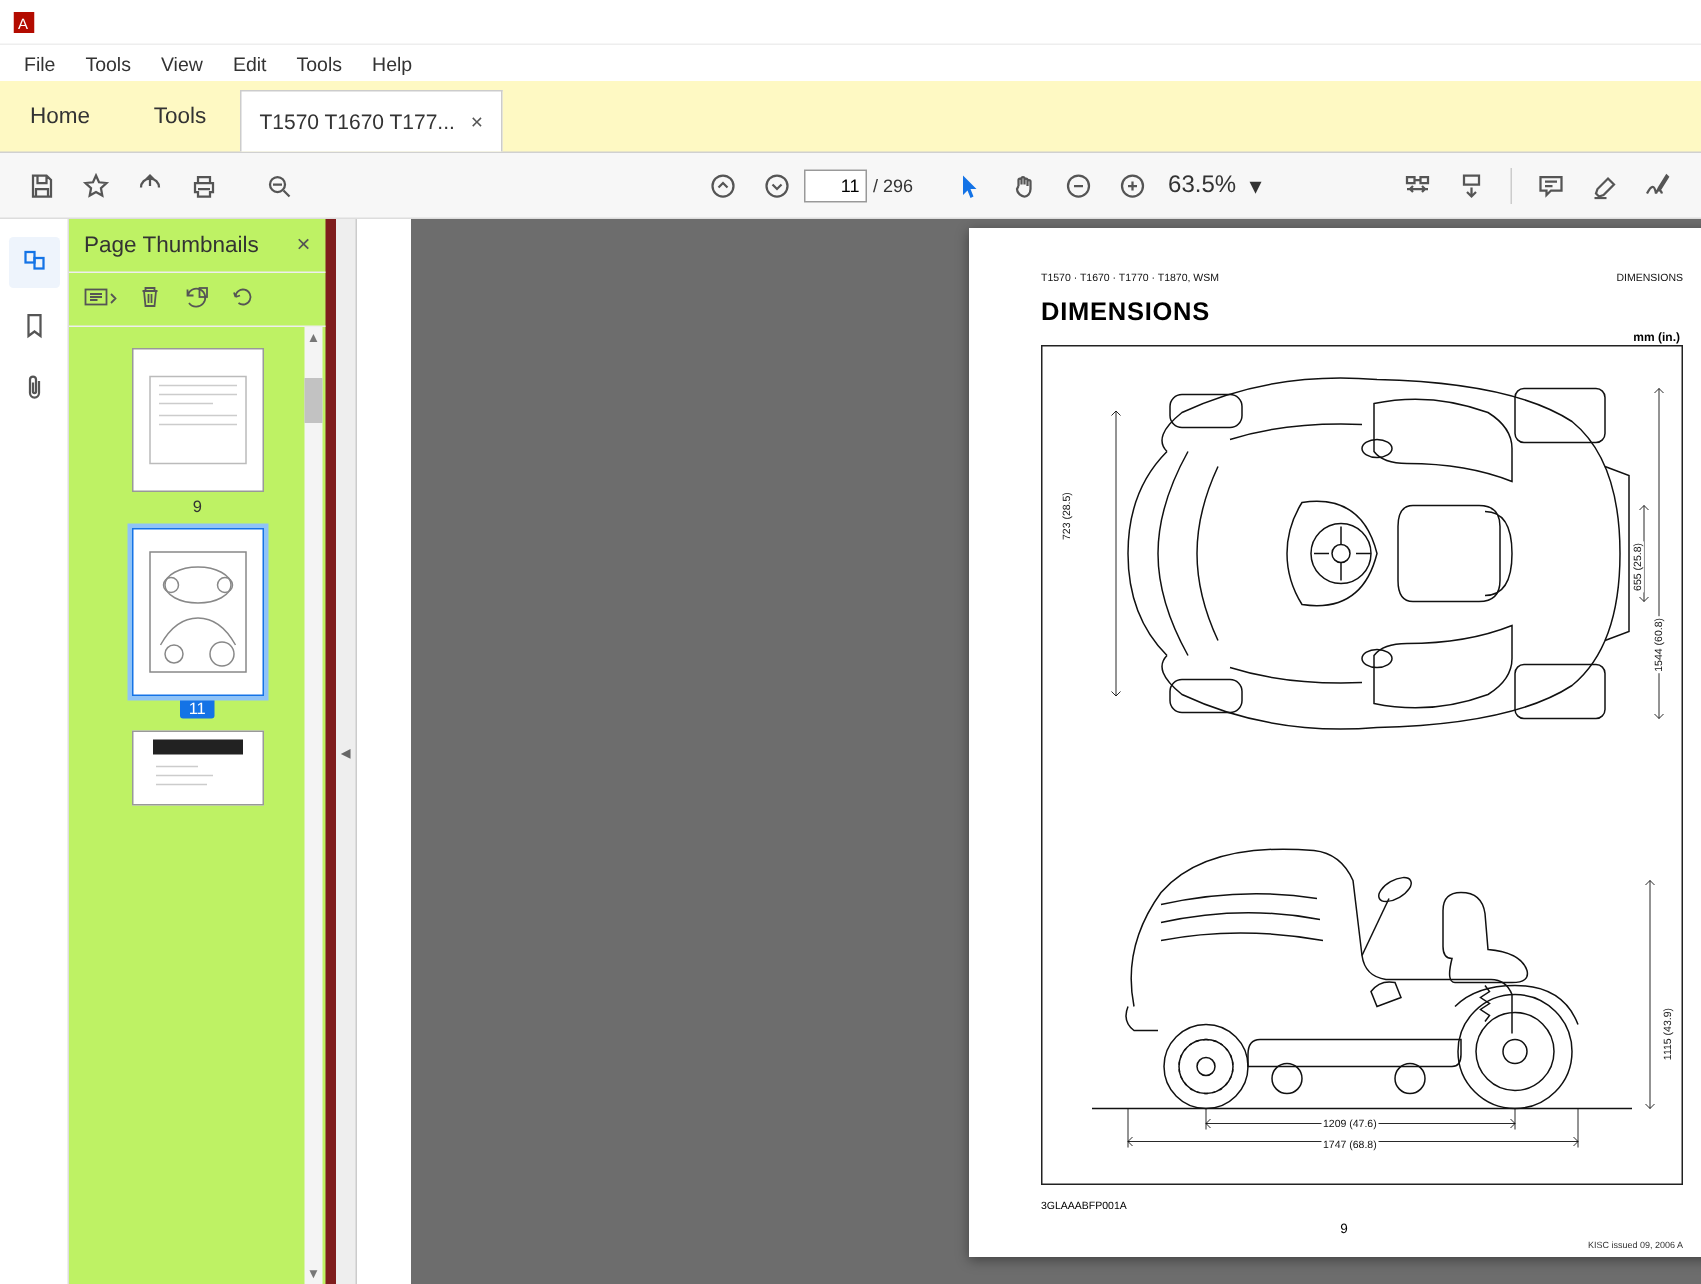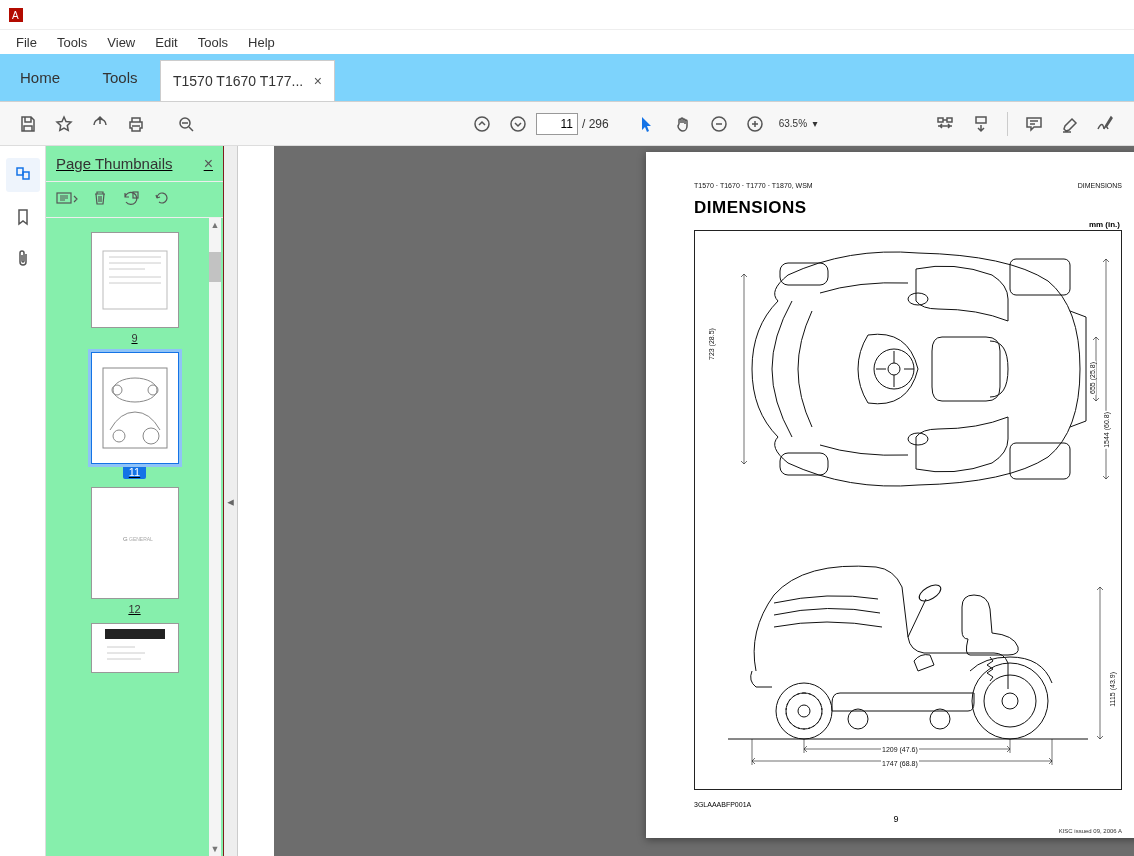"Home" .tabbar { background: #7dd3fc -> #fef9c3 }
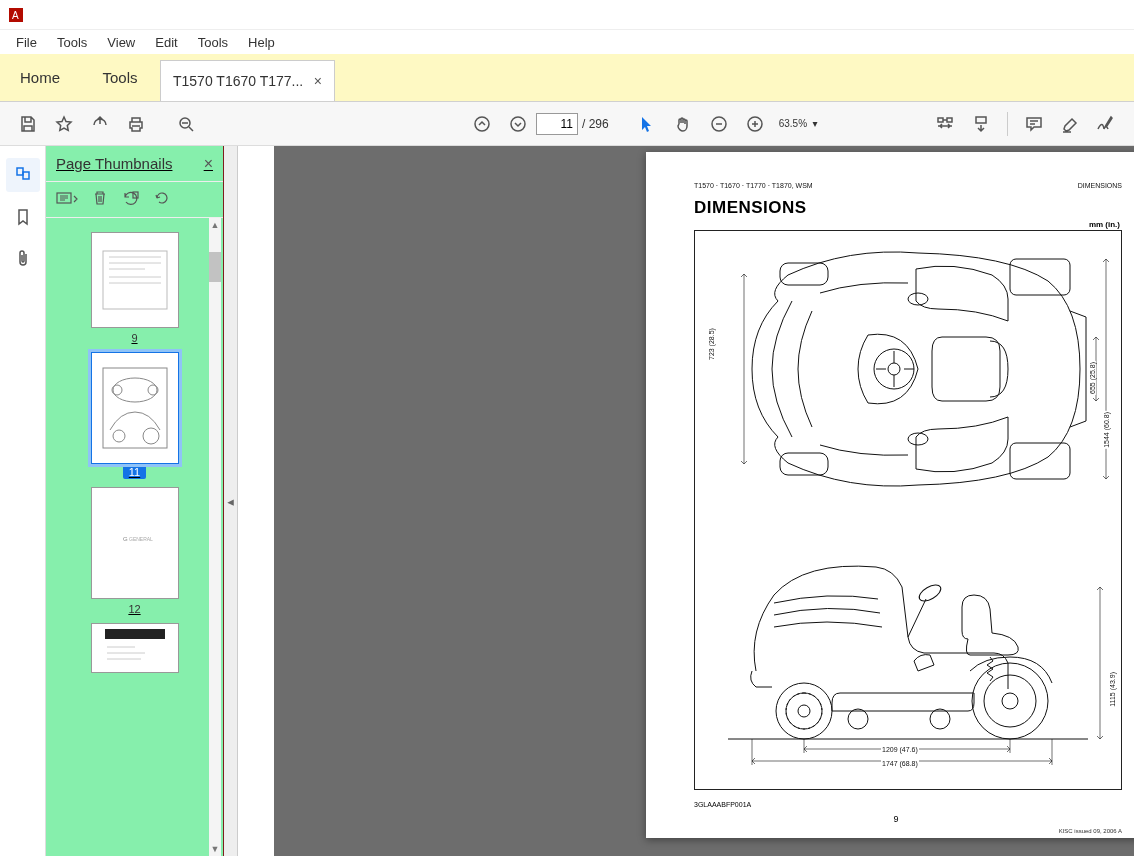"63.5%" .toolbar .zoom-val { font-size: 10px -> 16px }
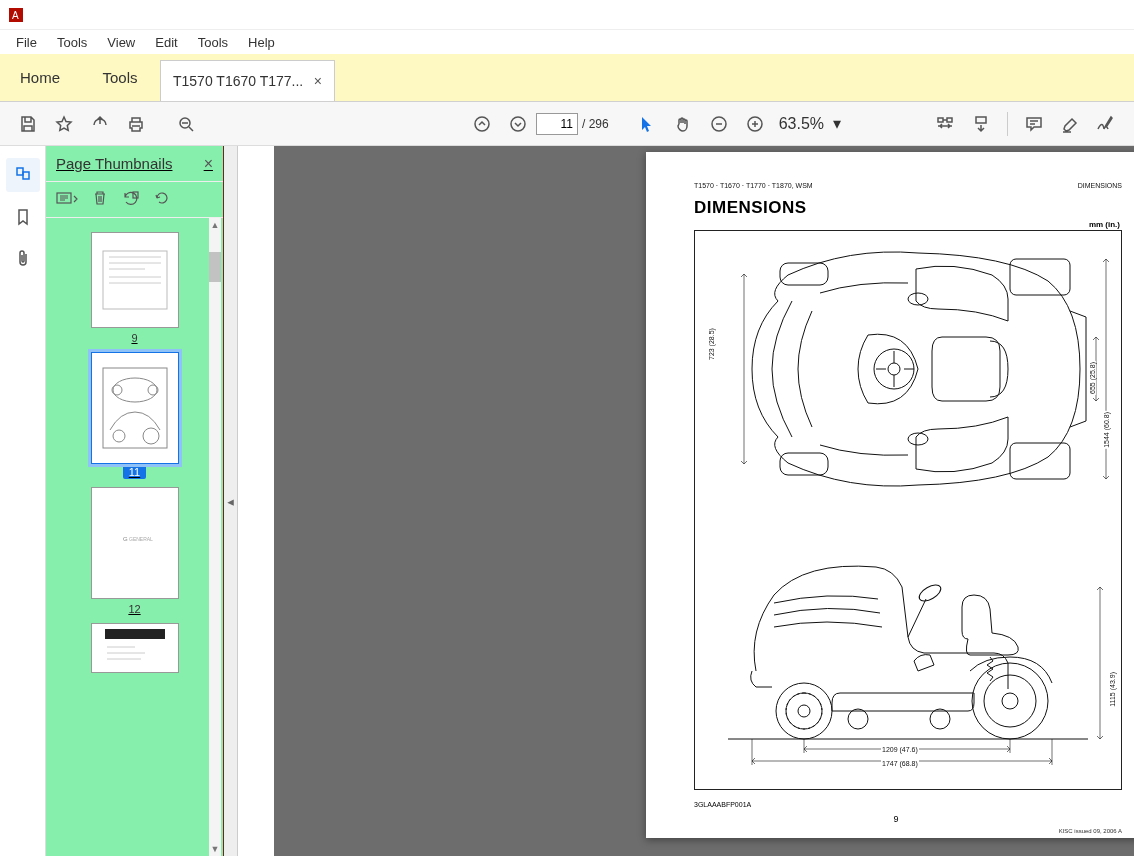"Page Thumbnails" .thumbs-panel { background: #86efac -> #bef264; border-right: 1px solid #7f1d1d -> 7px solid #7f1d1d; text-decoration: underline -> none }
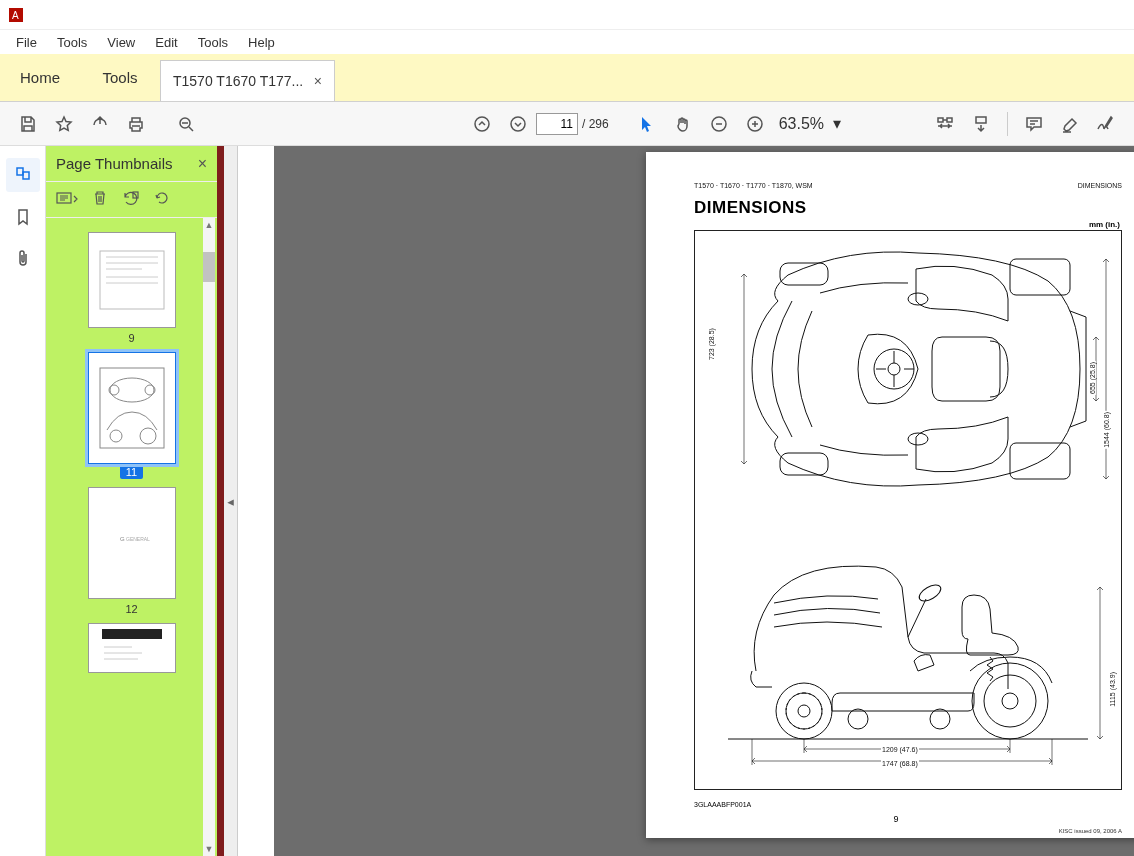"12" div.thumb { html: <div> <div> <svg> <text>G</text> <text>GENERAL</text> </svg> </div> <span>12</span> </div> -> none }
